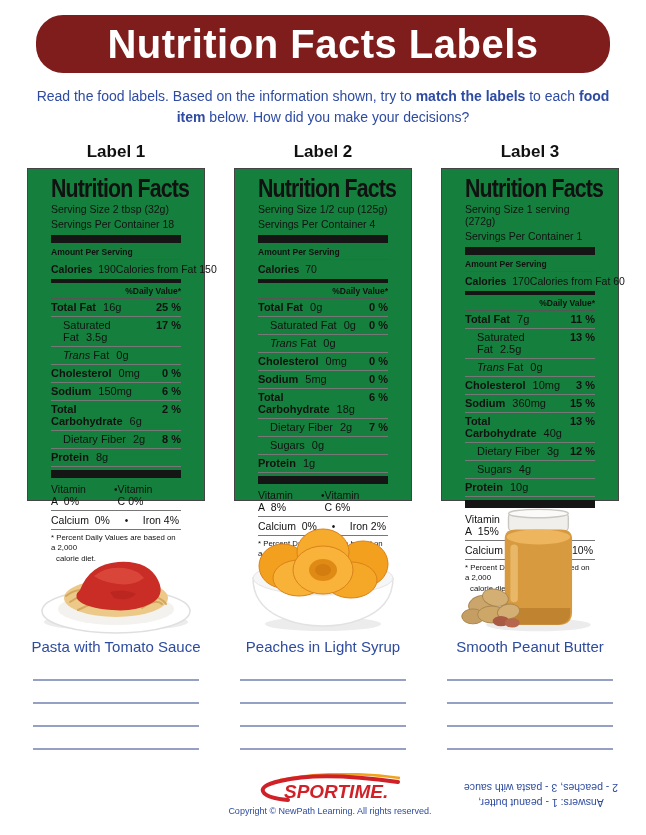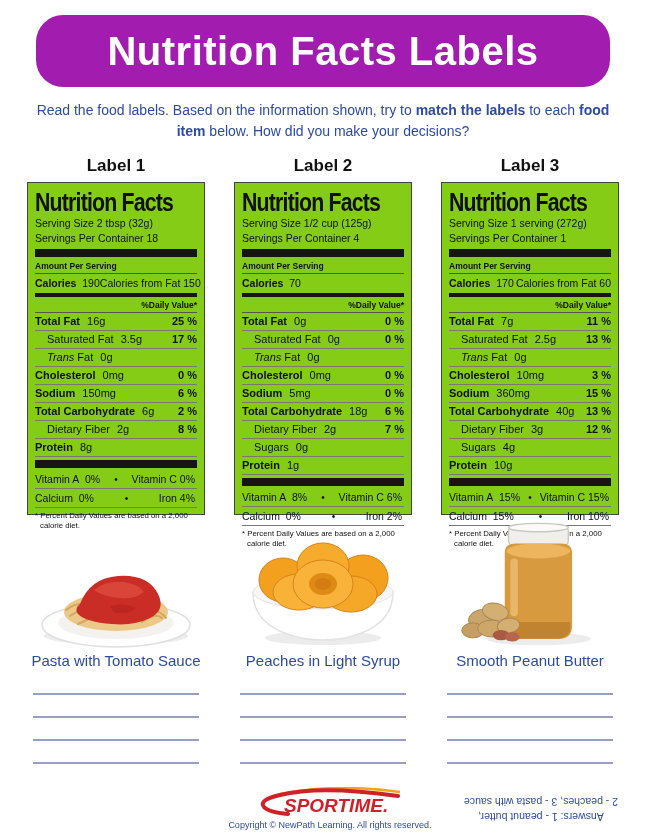"Nutrition Facts Labels" .banner { background: #a21caf -> #7f1d1d; height: 72px -> 58px }
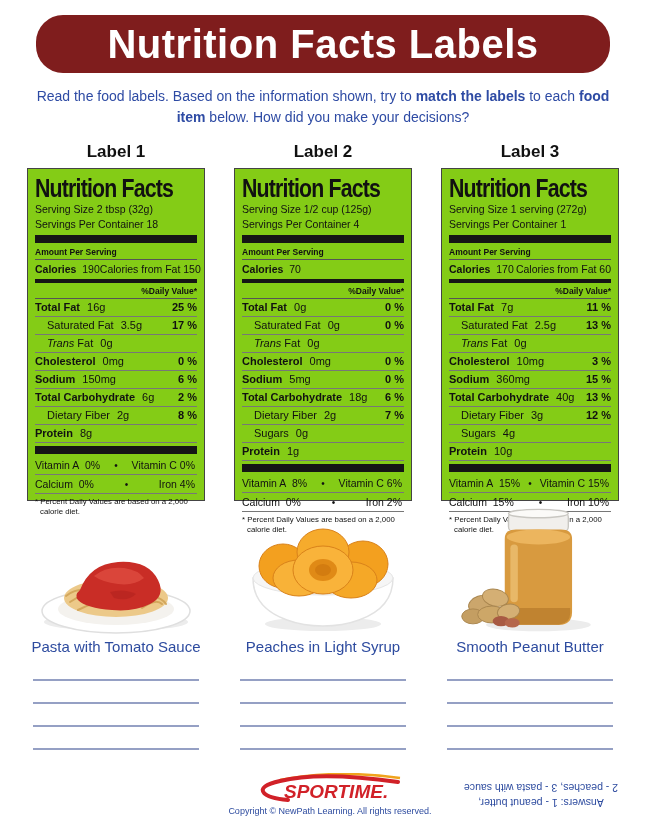"Nutrition Facts" .nf-box { background: #84cc16 -> #15803d; padding: 6px 7px 5px -> 6px 23px 5px }
